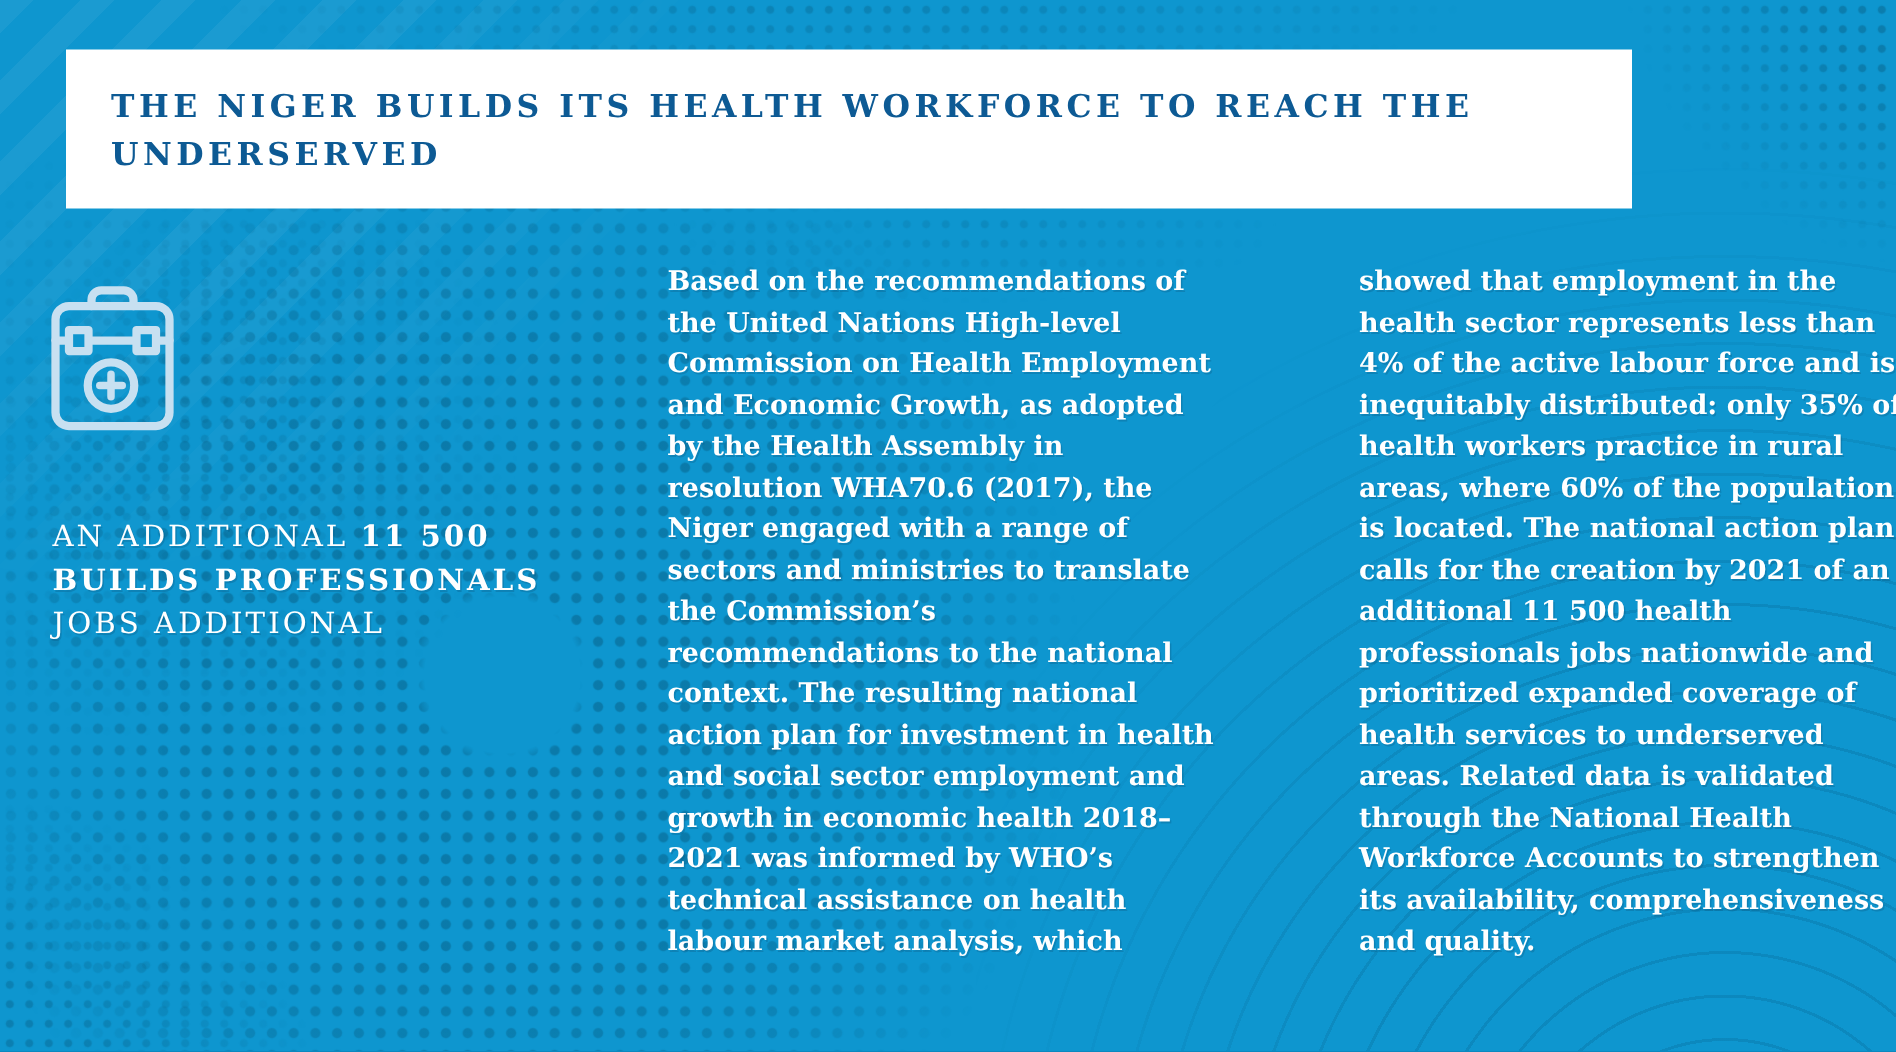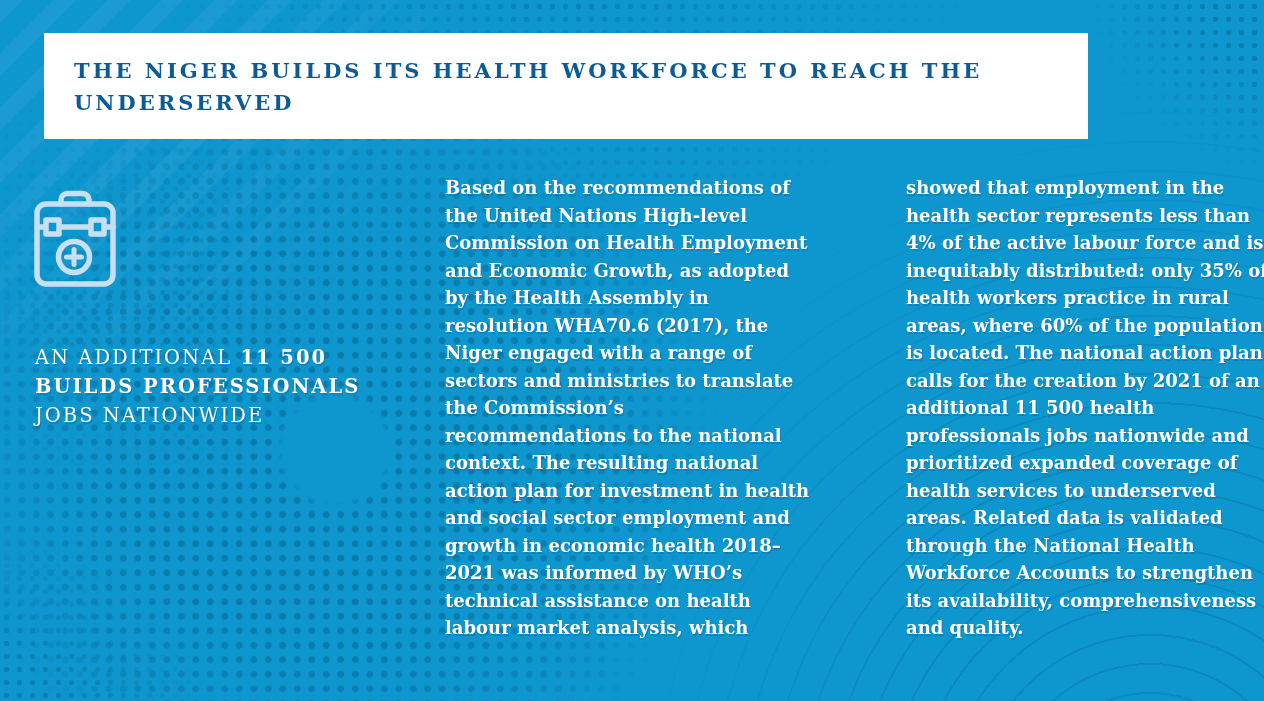"JOBS NATIONWIDE" span.reg { text: NATIONWIDE -> ADDITIONAL }
